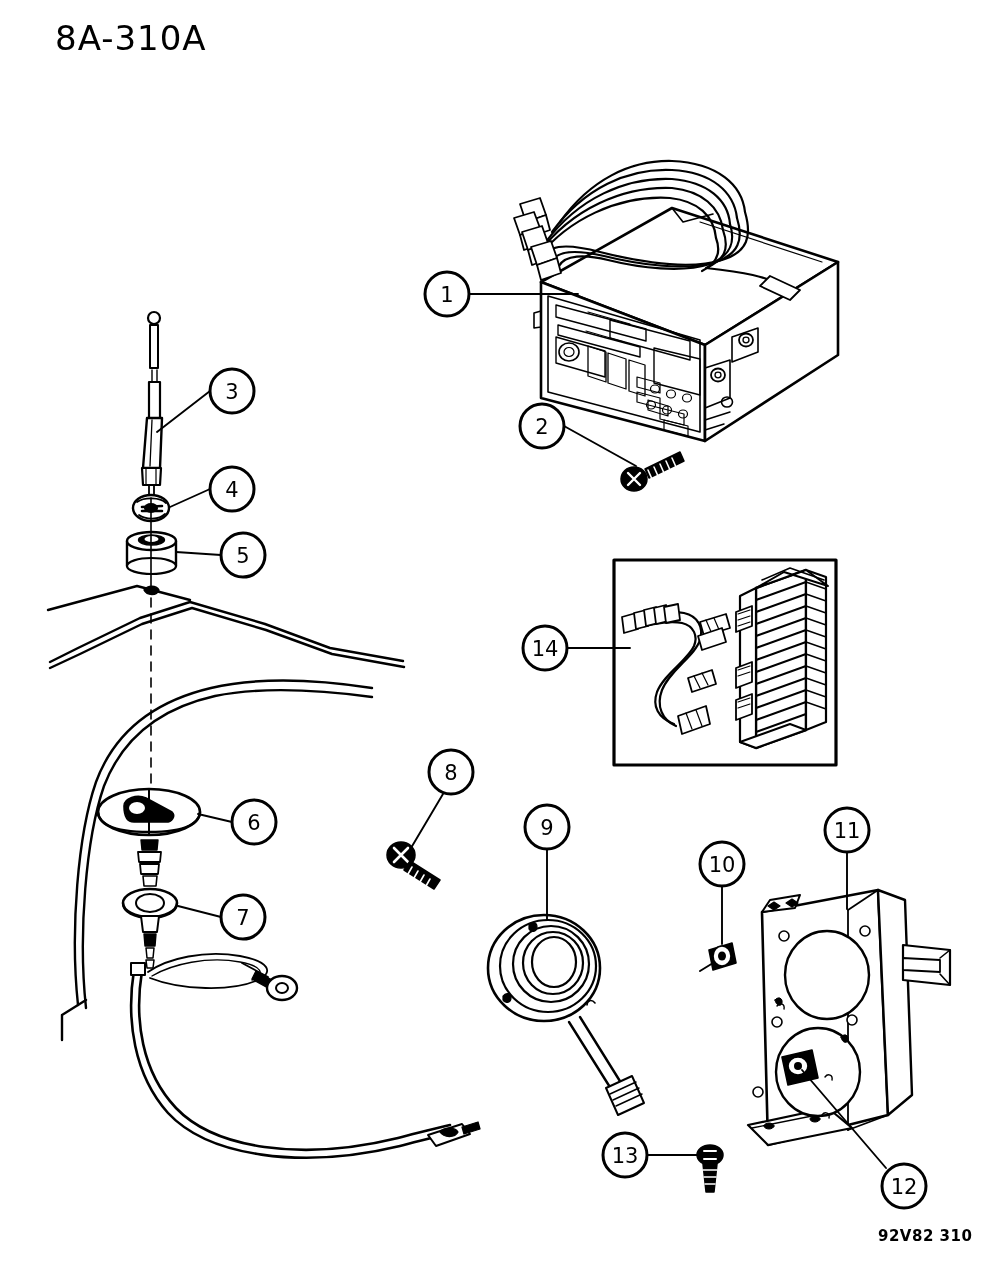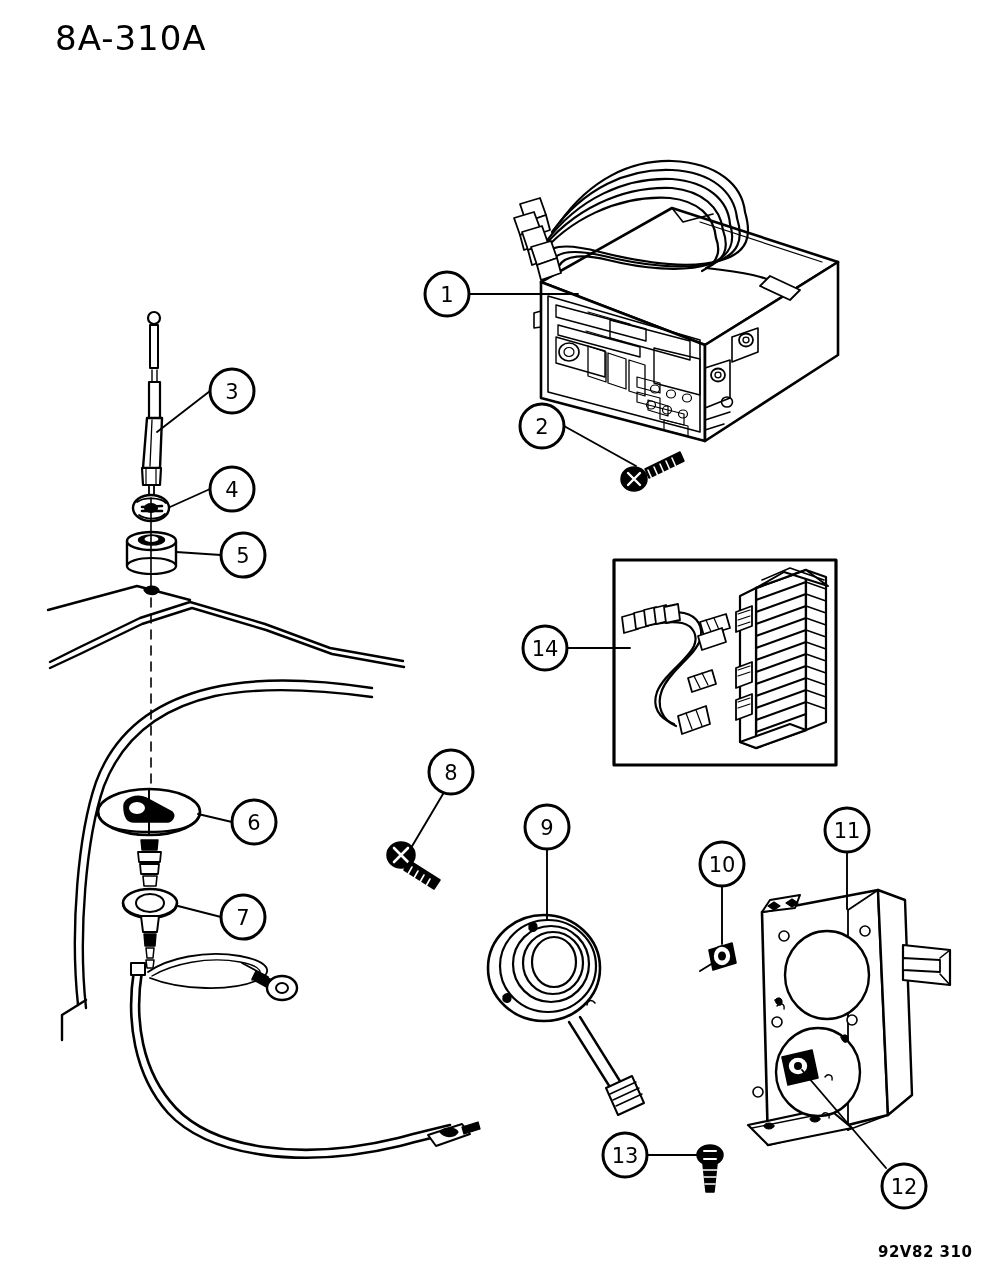"92V82 310" #figure-code { margin-top: 16px -> none }
